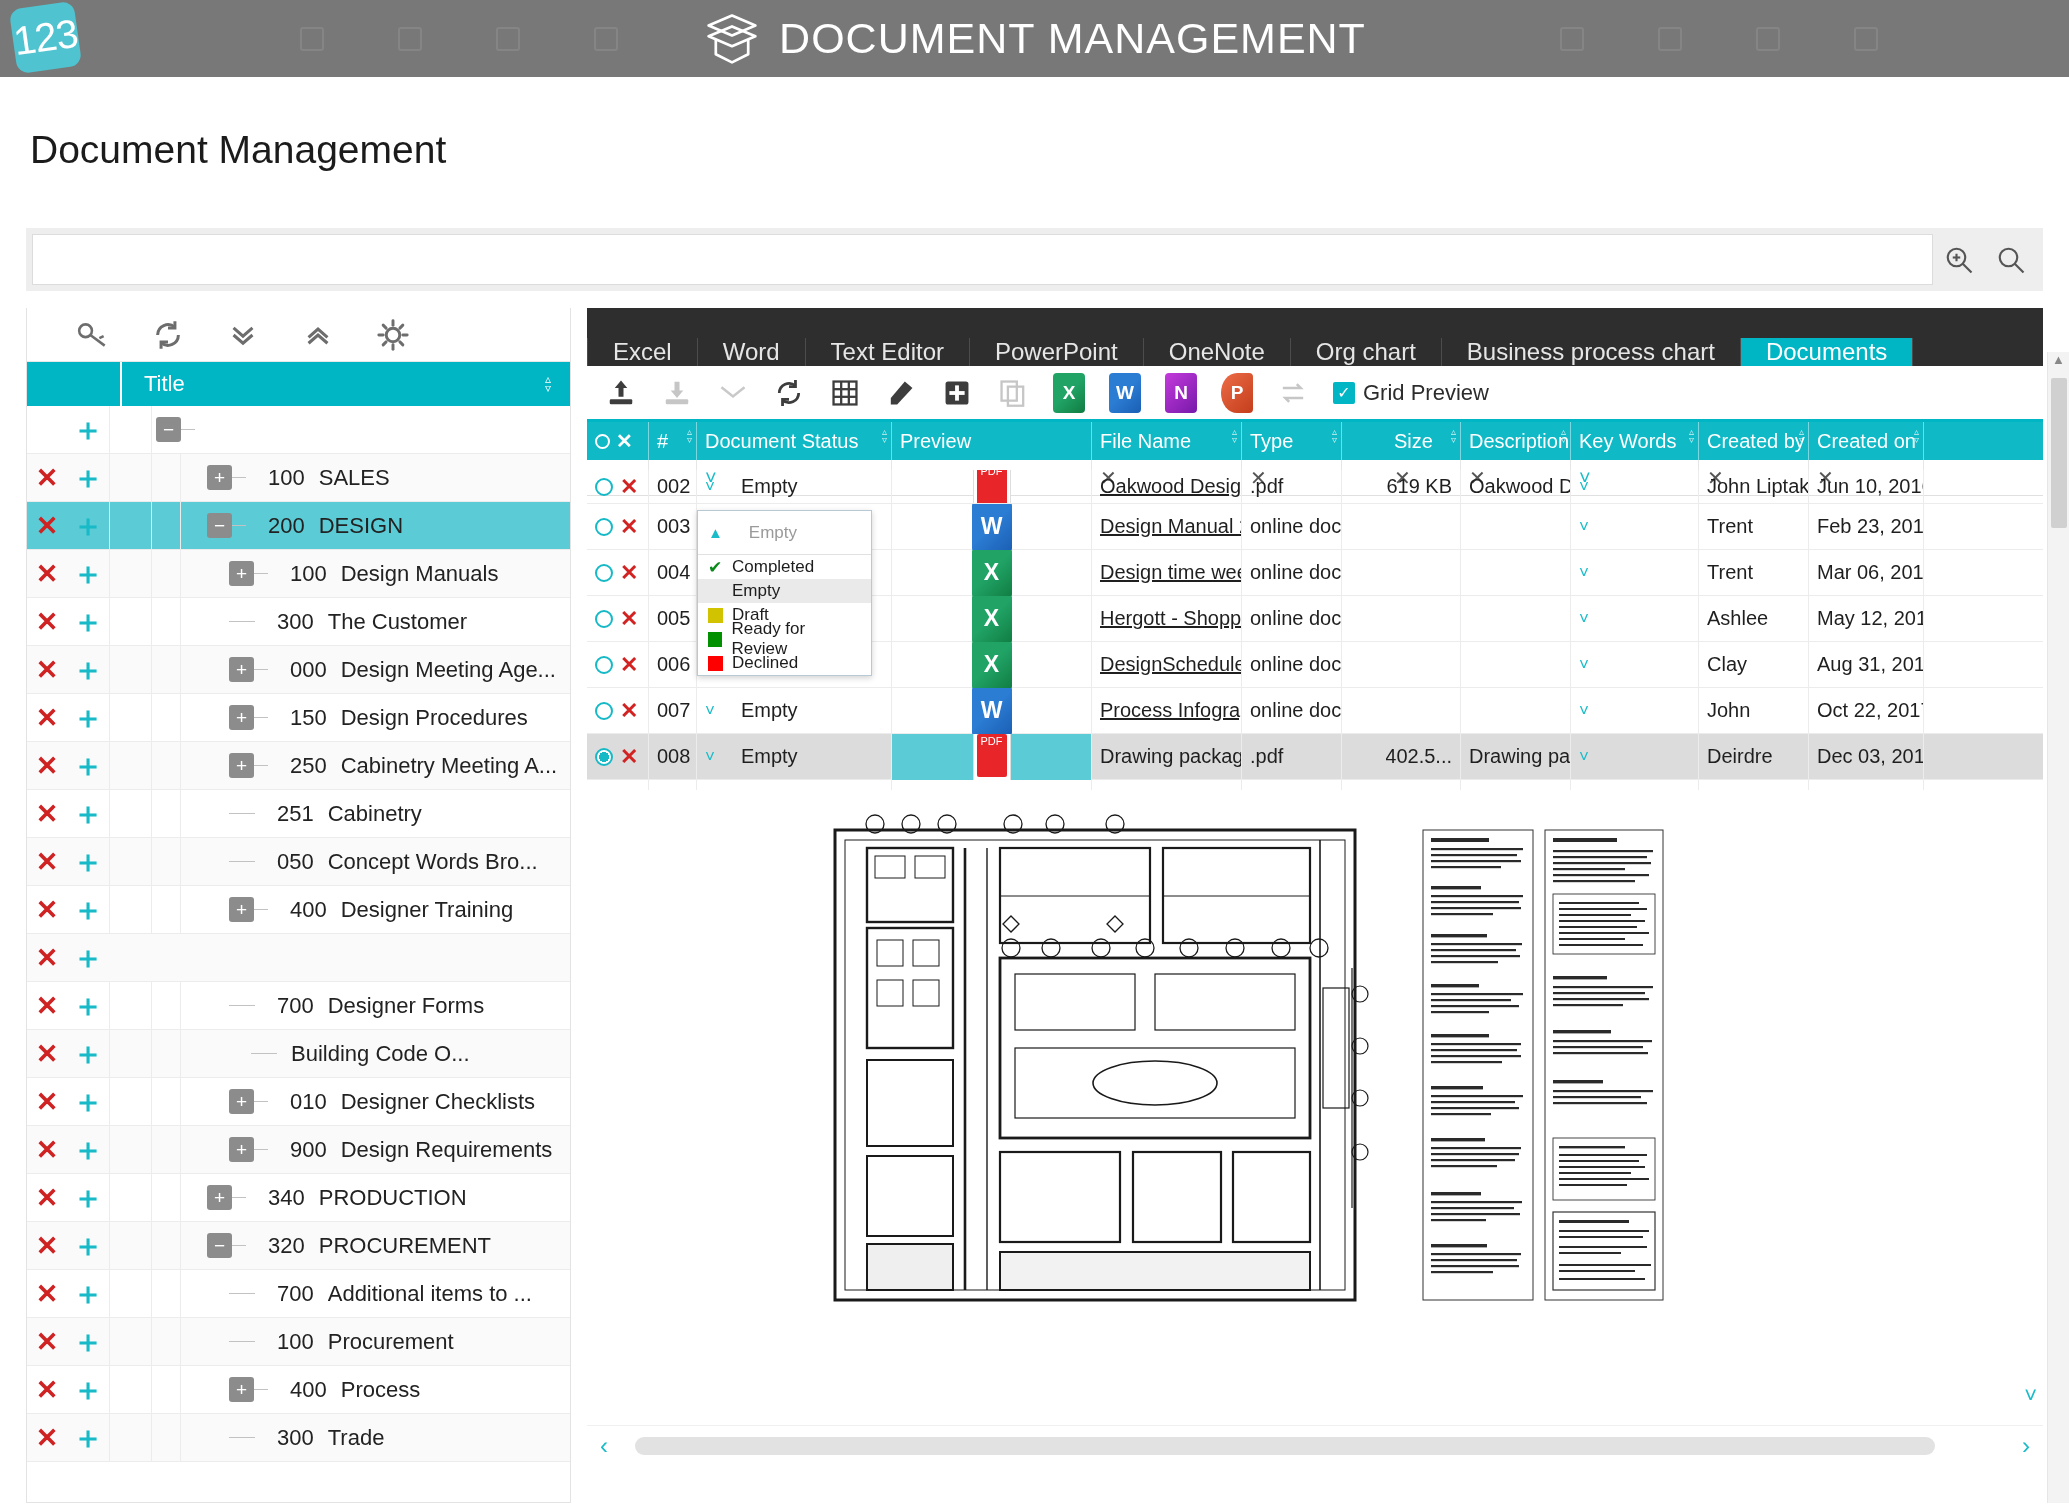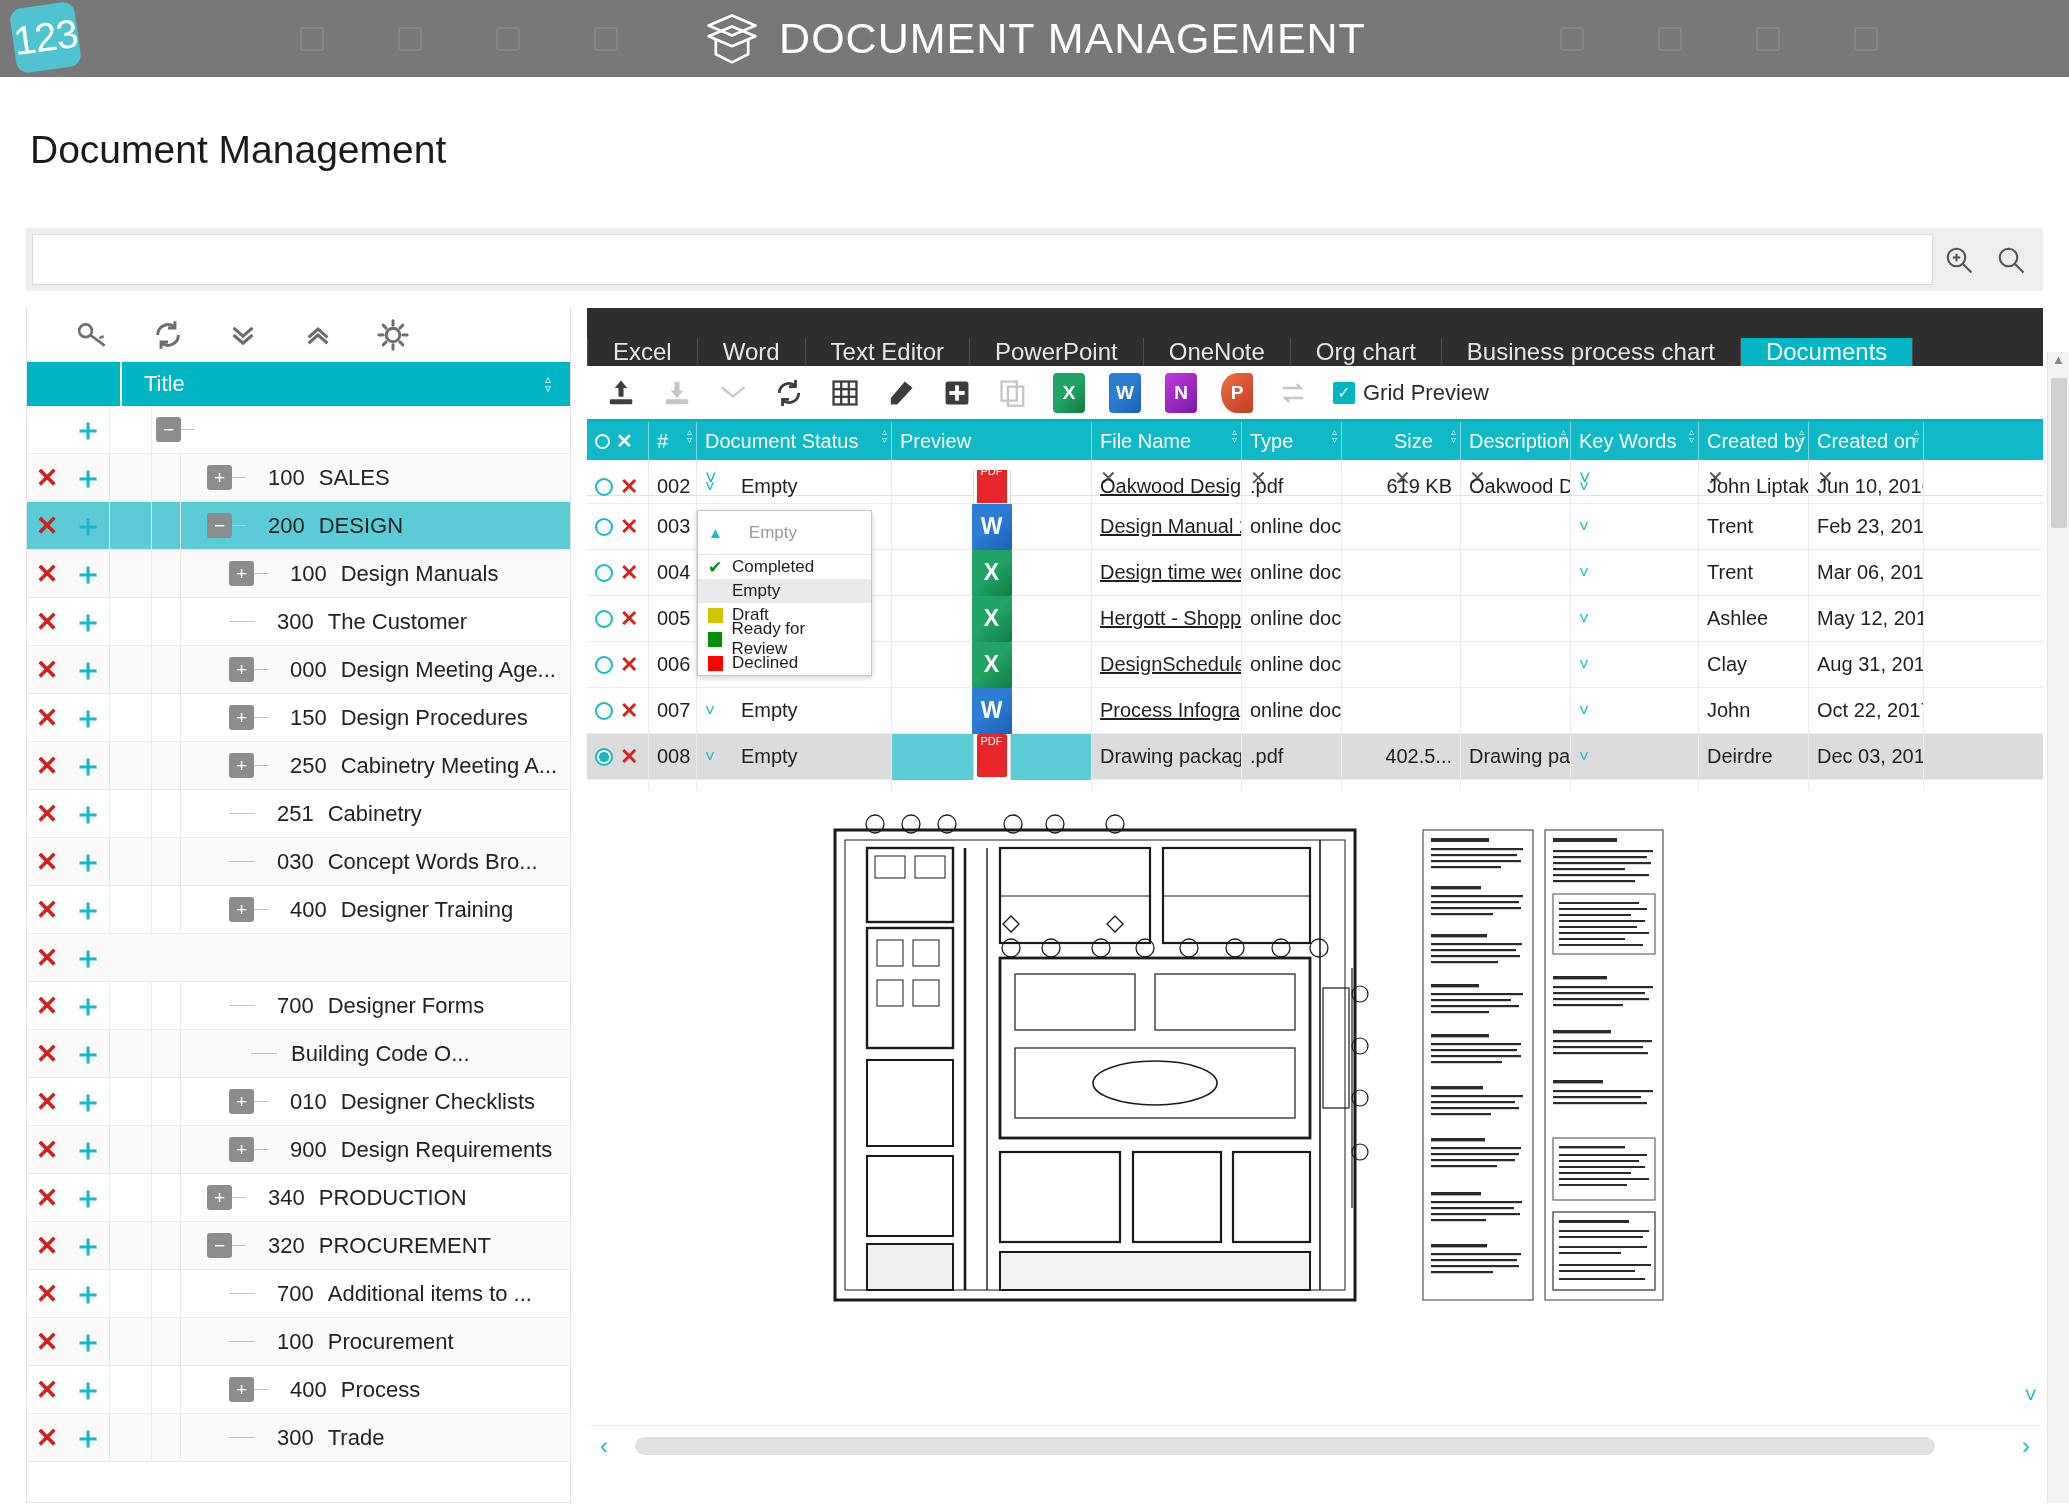"030" span.tr-code { text: 030 -> 050 }
